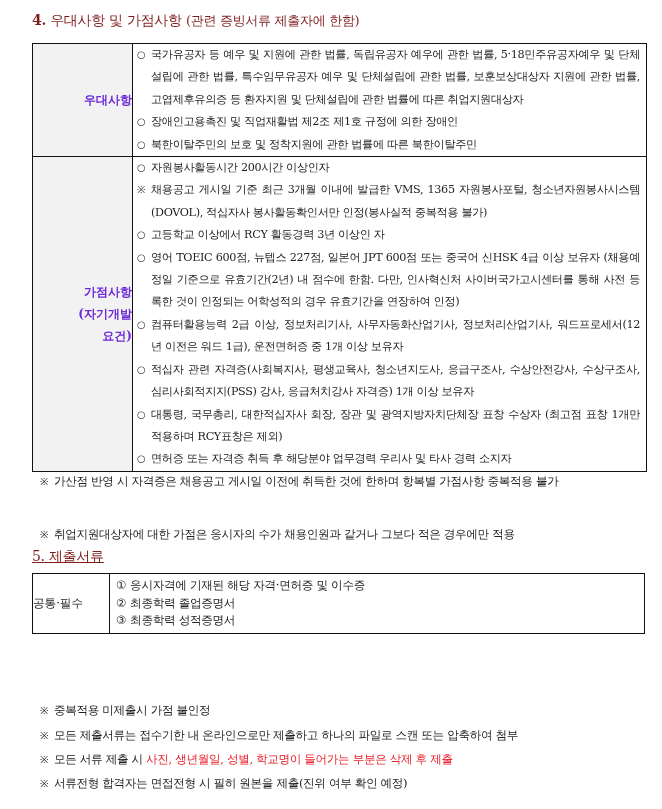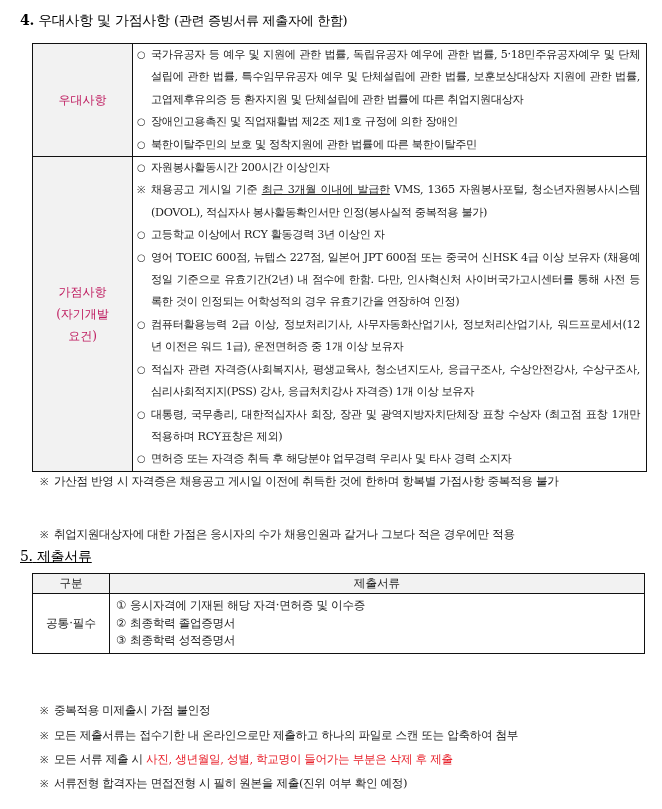"4. 우대사항 및 가점사항 (관련" .section-title { color: #000000 -> #7f1d1d; left: 20px -> 32px }
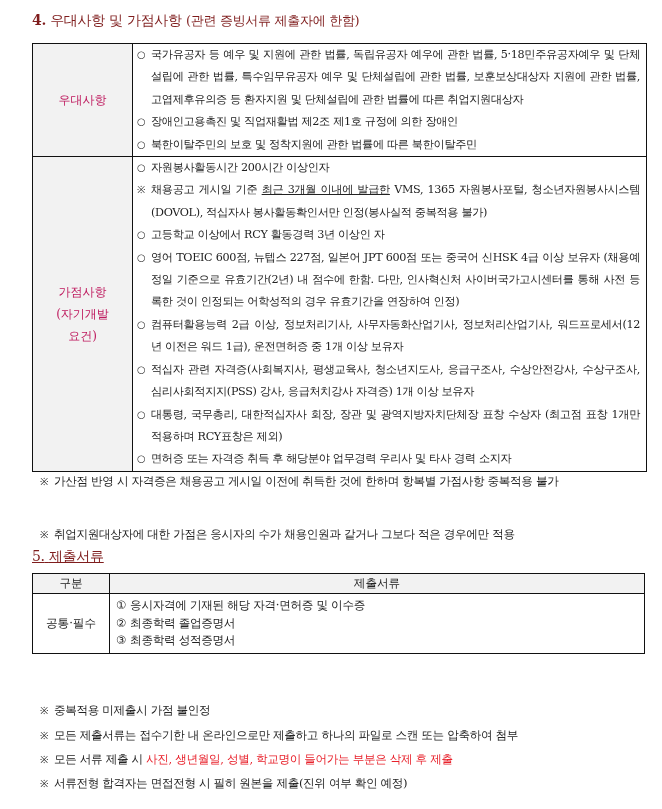"우대사항" .label-cell { color: #be185d -> #6d28d9; font-weight: normal -> bold; text-align: center -> right }
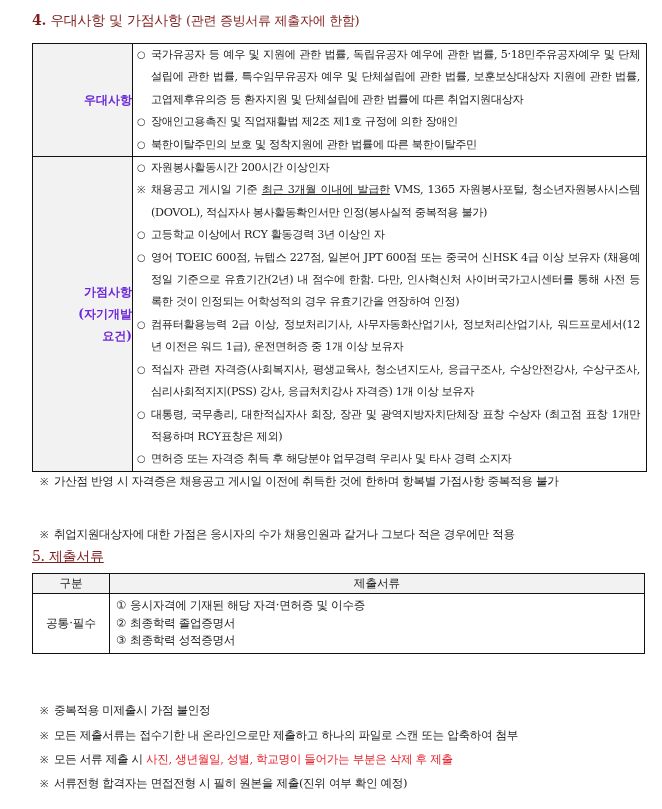"최근 3개월 이내에 발급한" .u { text-decoration: underline -> none }
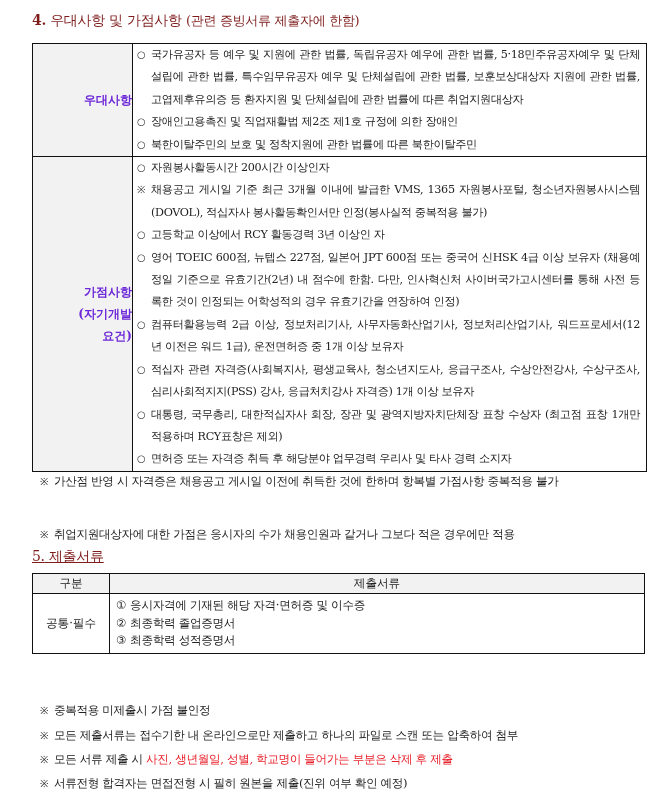"구분" tr.sub-head { html: <tr> <th>구분</th> <th>제출서류</th> </tr> -> none }
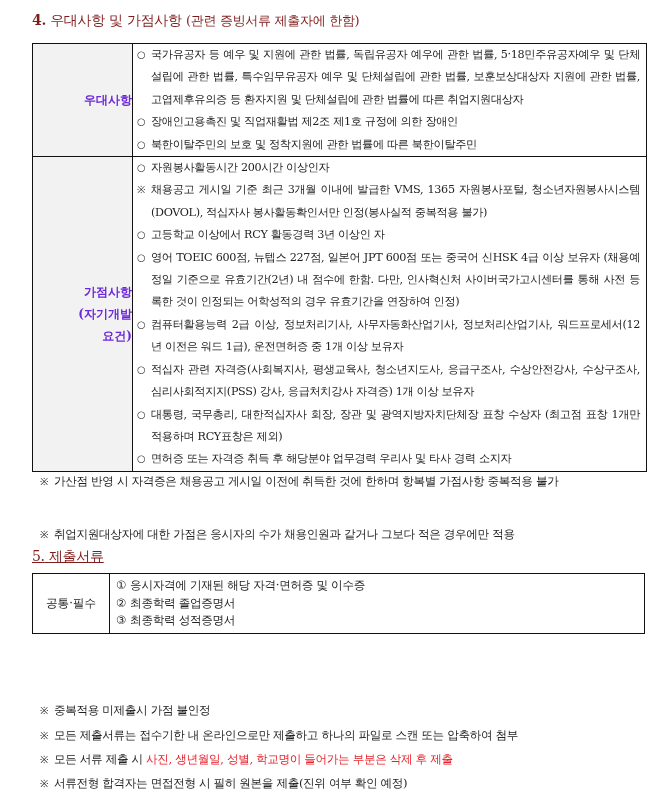"공통·필수" .sub-label { text-align: center -> none }
